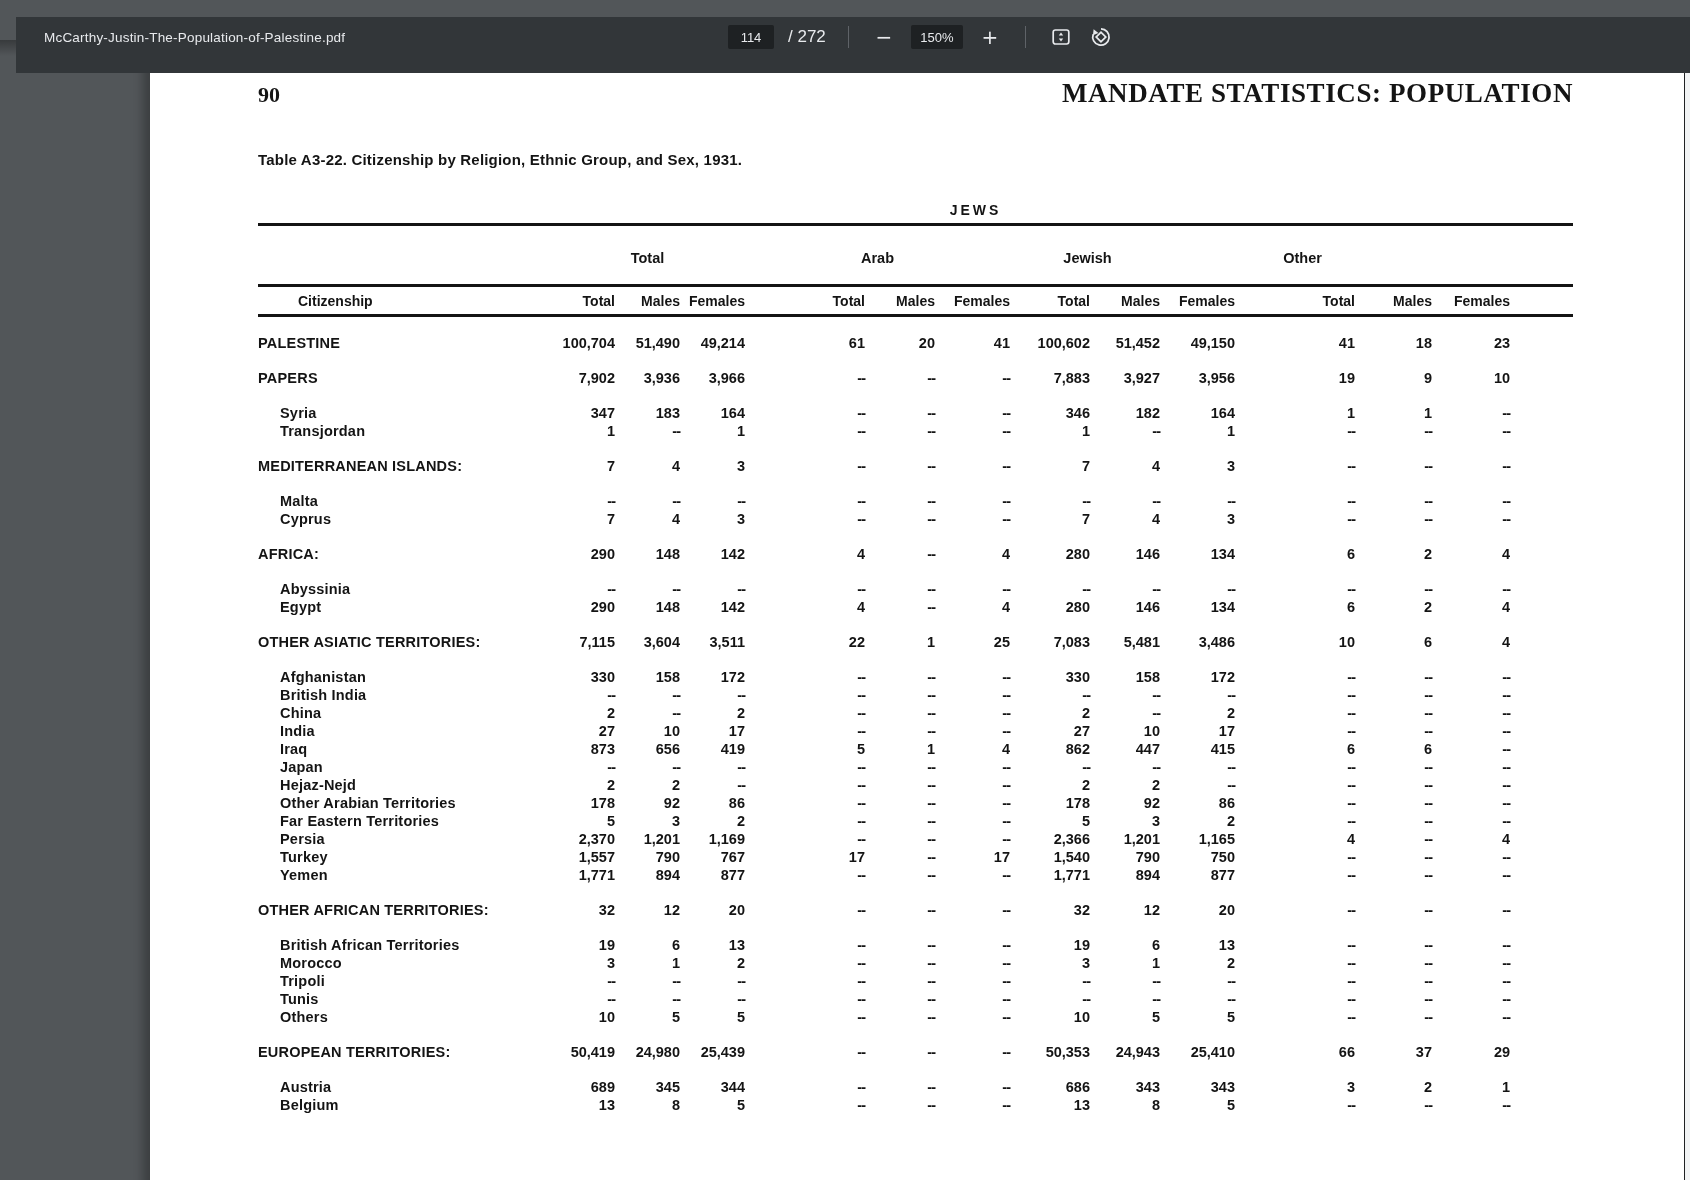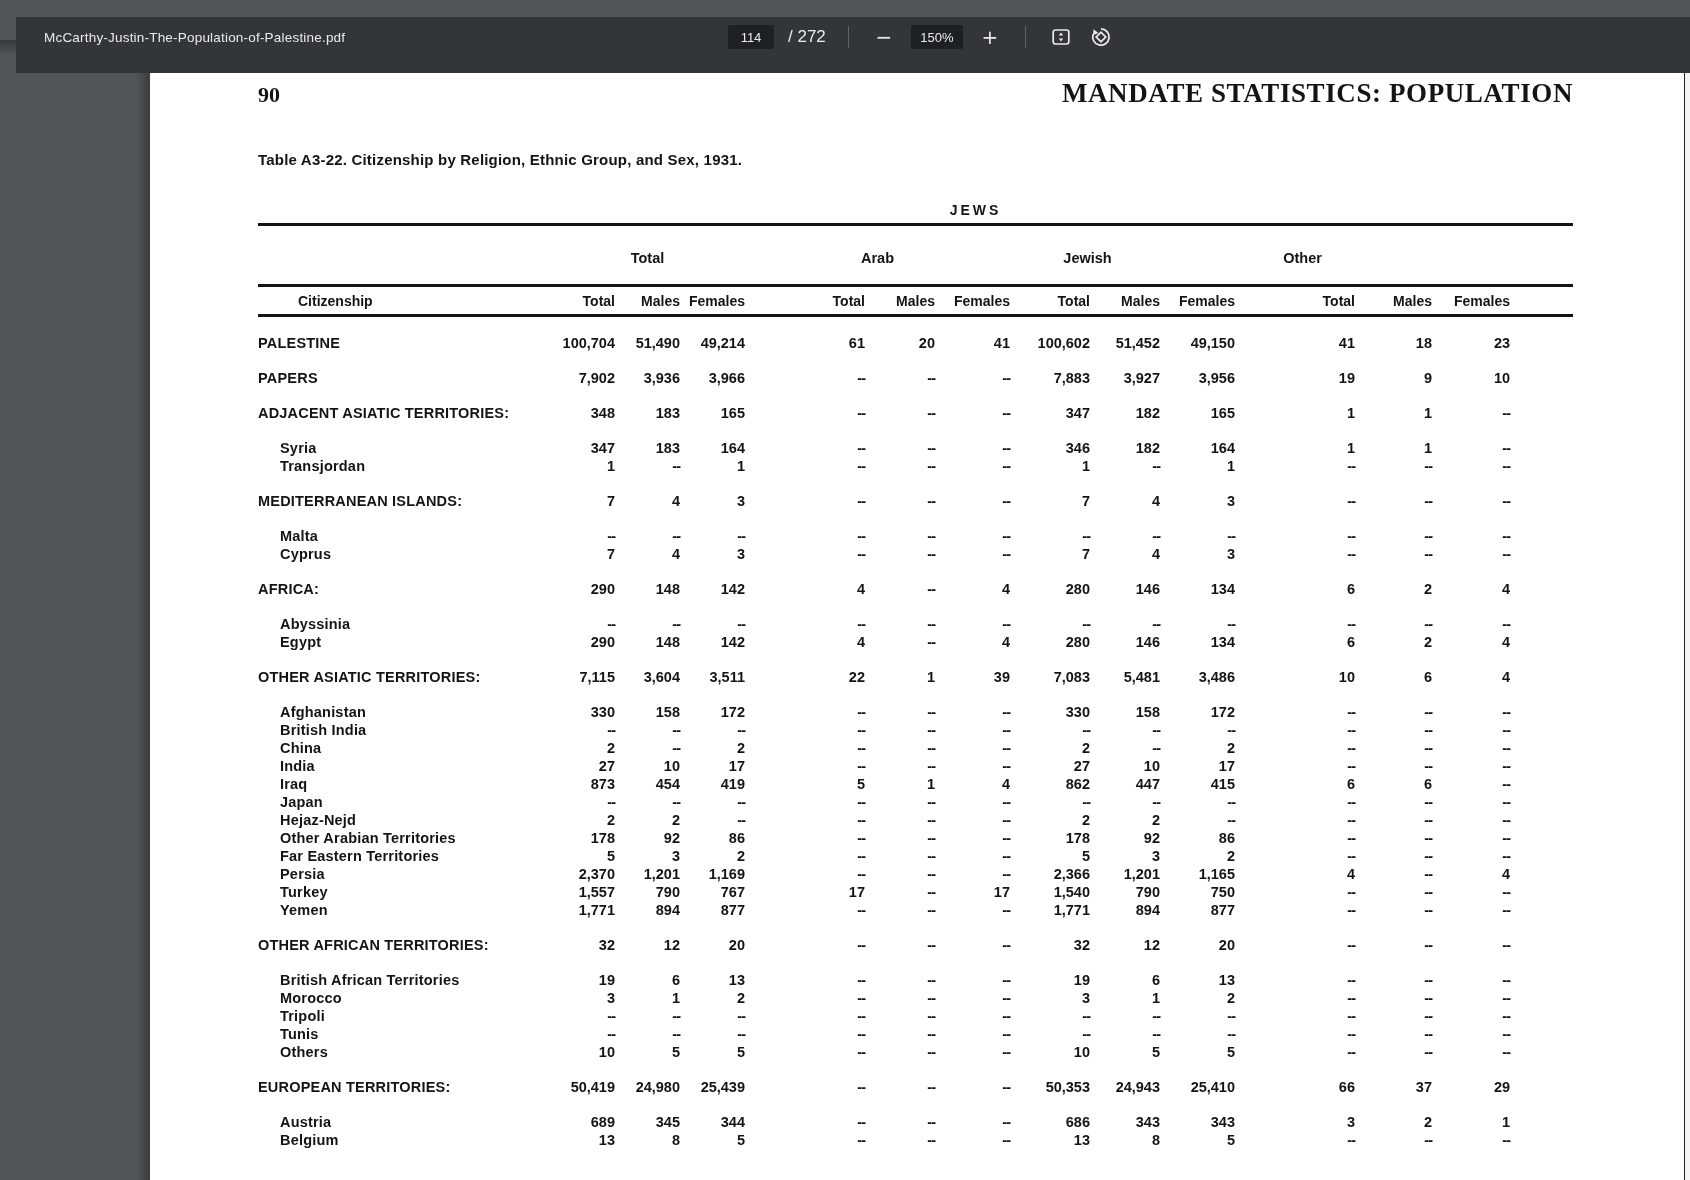"ADJACENT ASIATIC TERRITORIES:" tr.gap { html: <tr> <td>ADJACENT ASIATIC TERRITORIES:</td> <td>348</td> <td>183</td> <td>165</td> <td>--</td> <td>--</td> <td>--</td> <td>347</td> <td>182</td> <td>165</td> <td>1</td> <td>1</td> <td>--</td> <td></td> </tr> -> none }
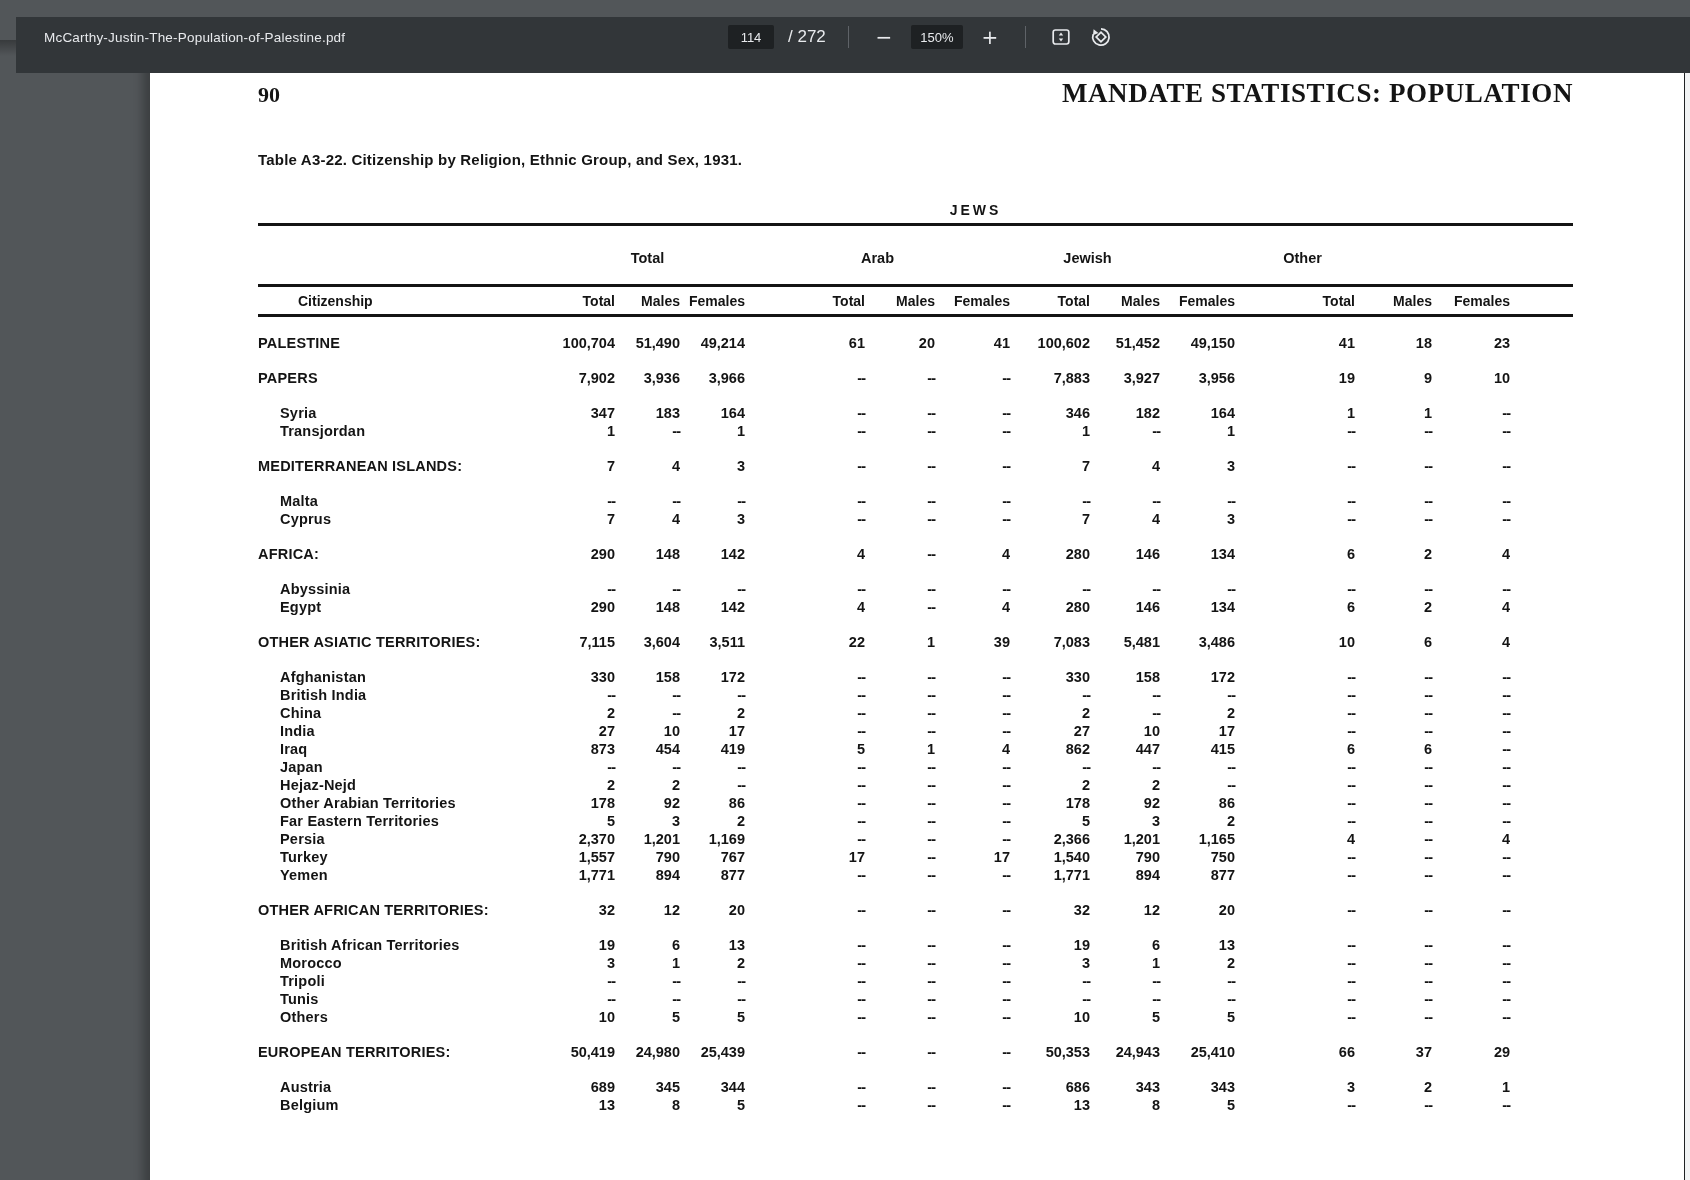"39" td.num { text: 39 -> 25 }
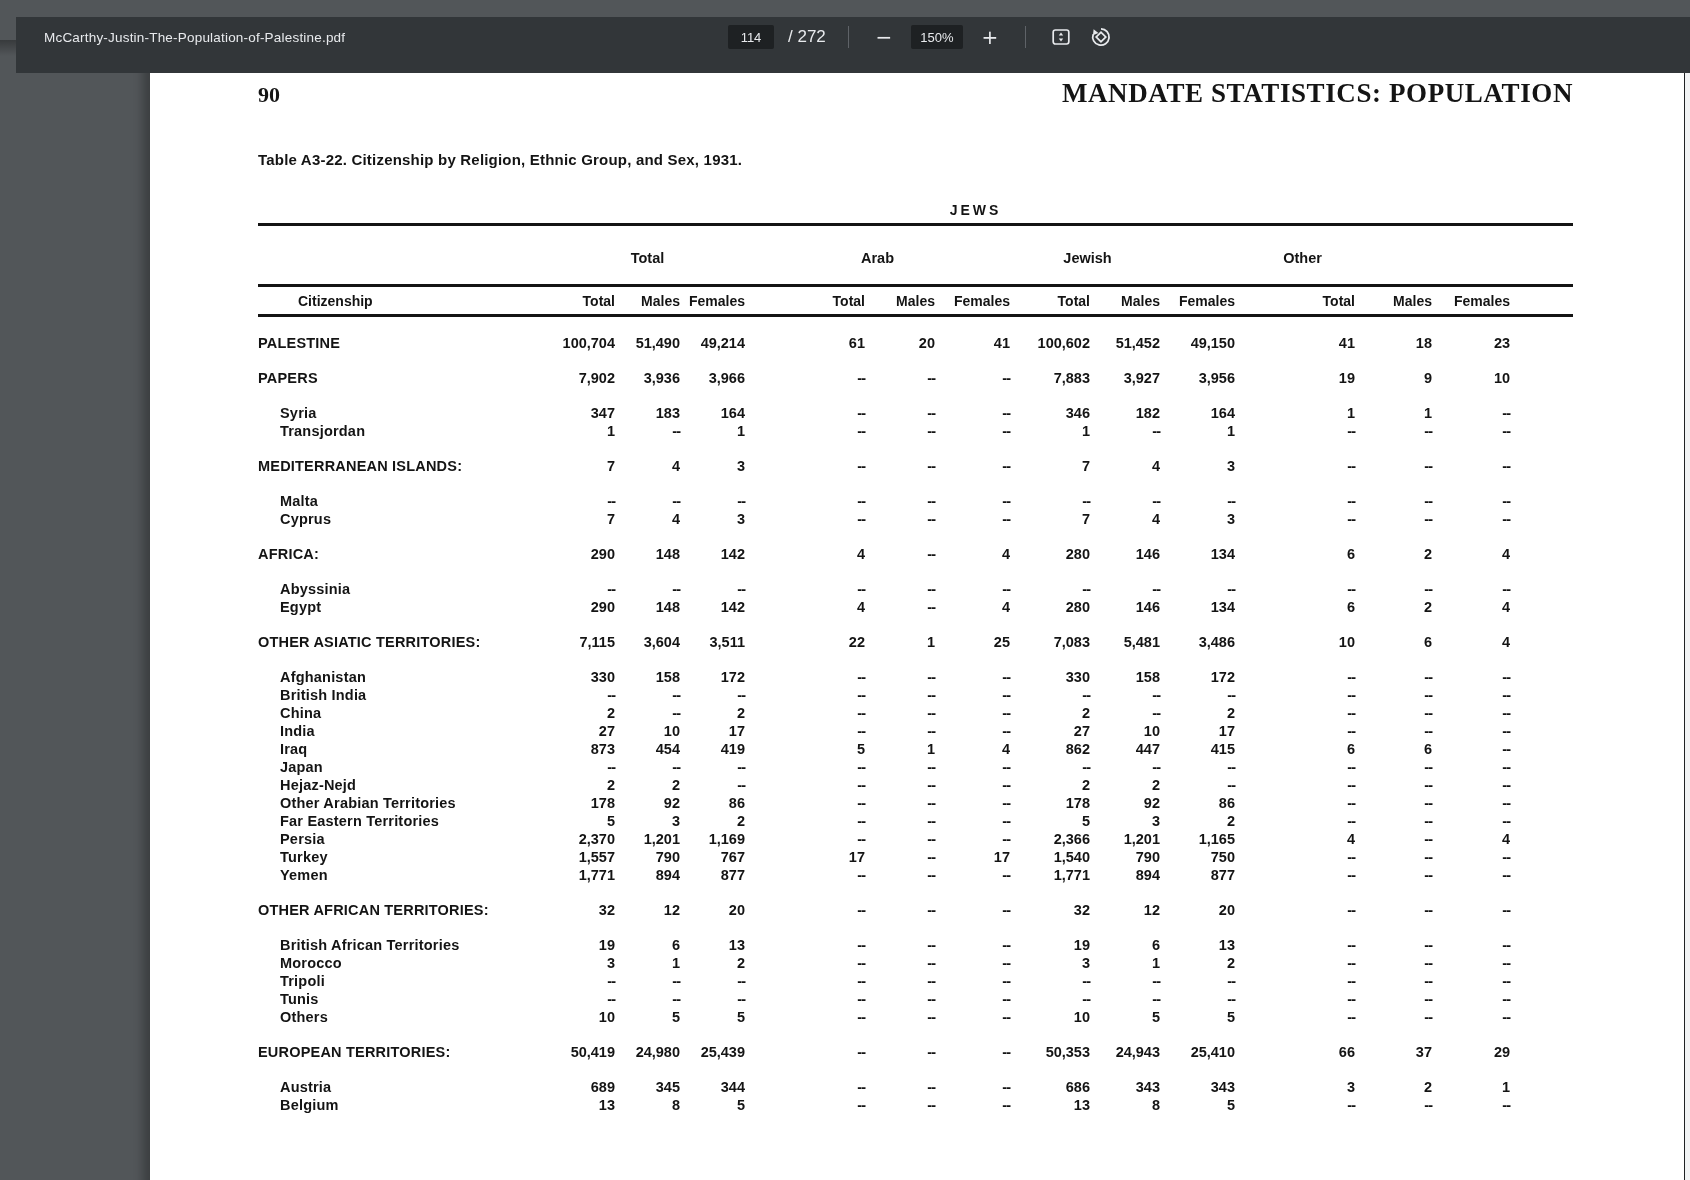"454" td.num { text: 454 -> 656 }
